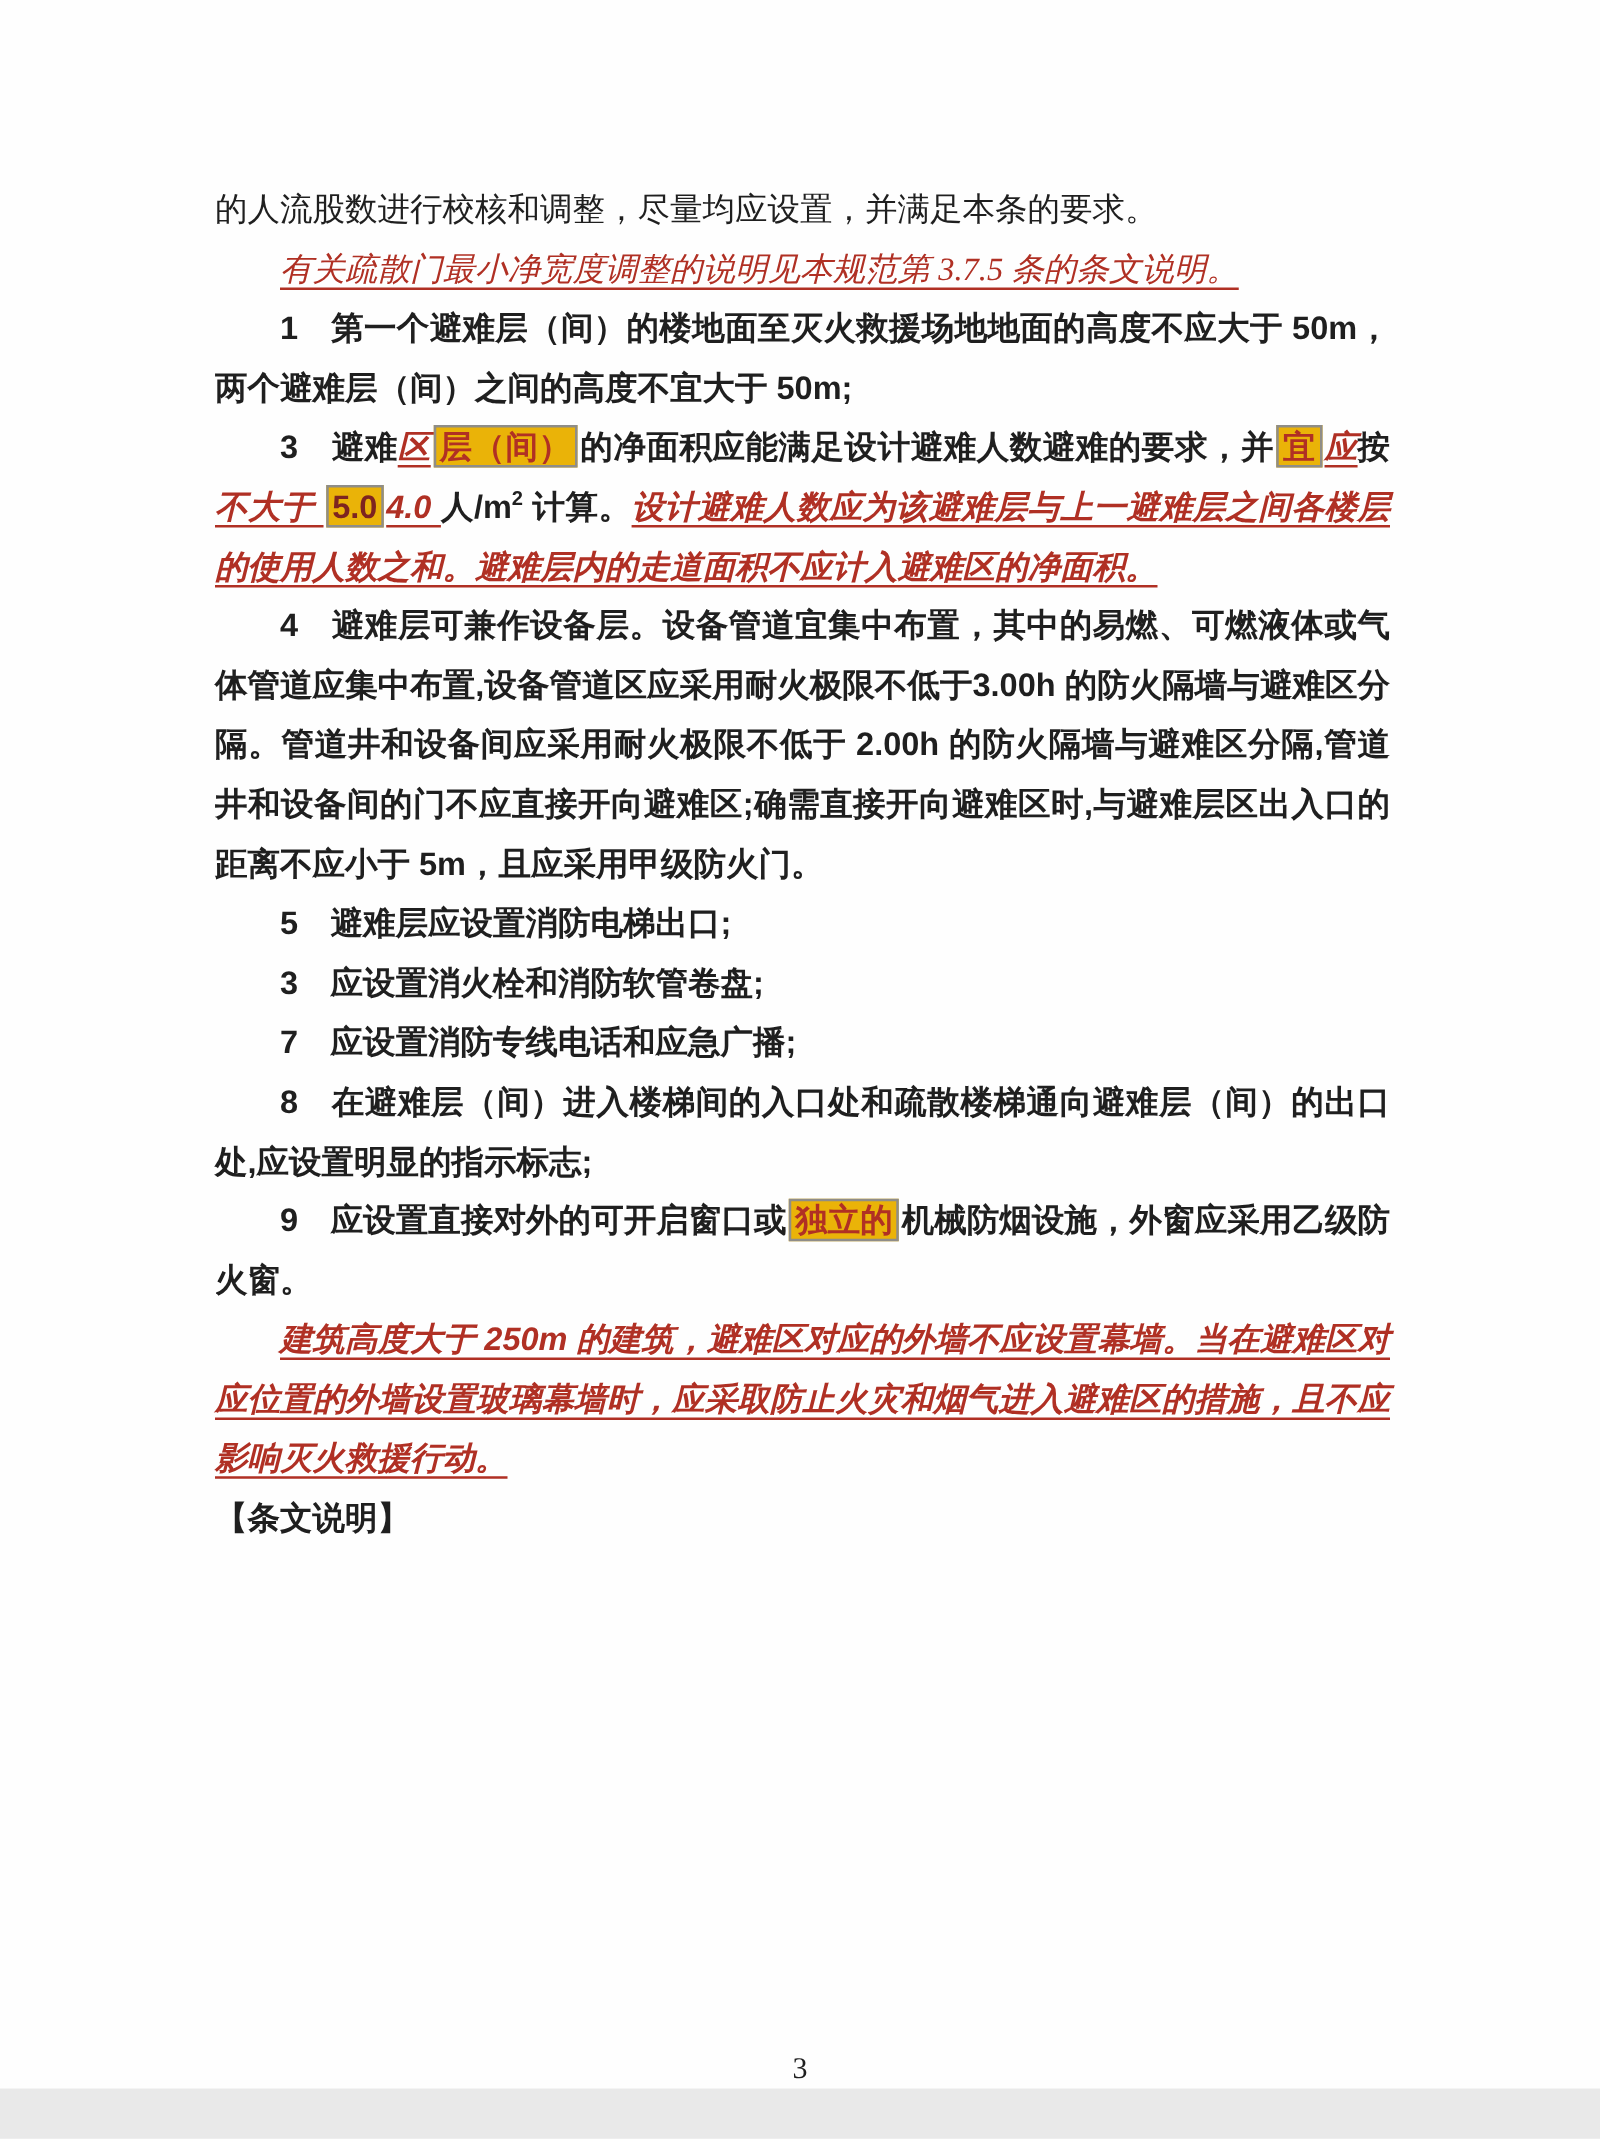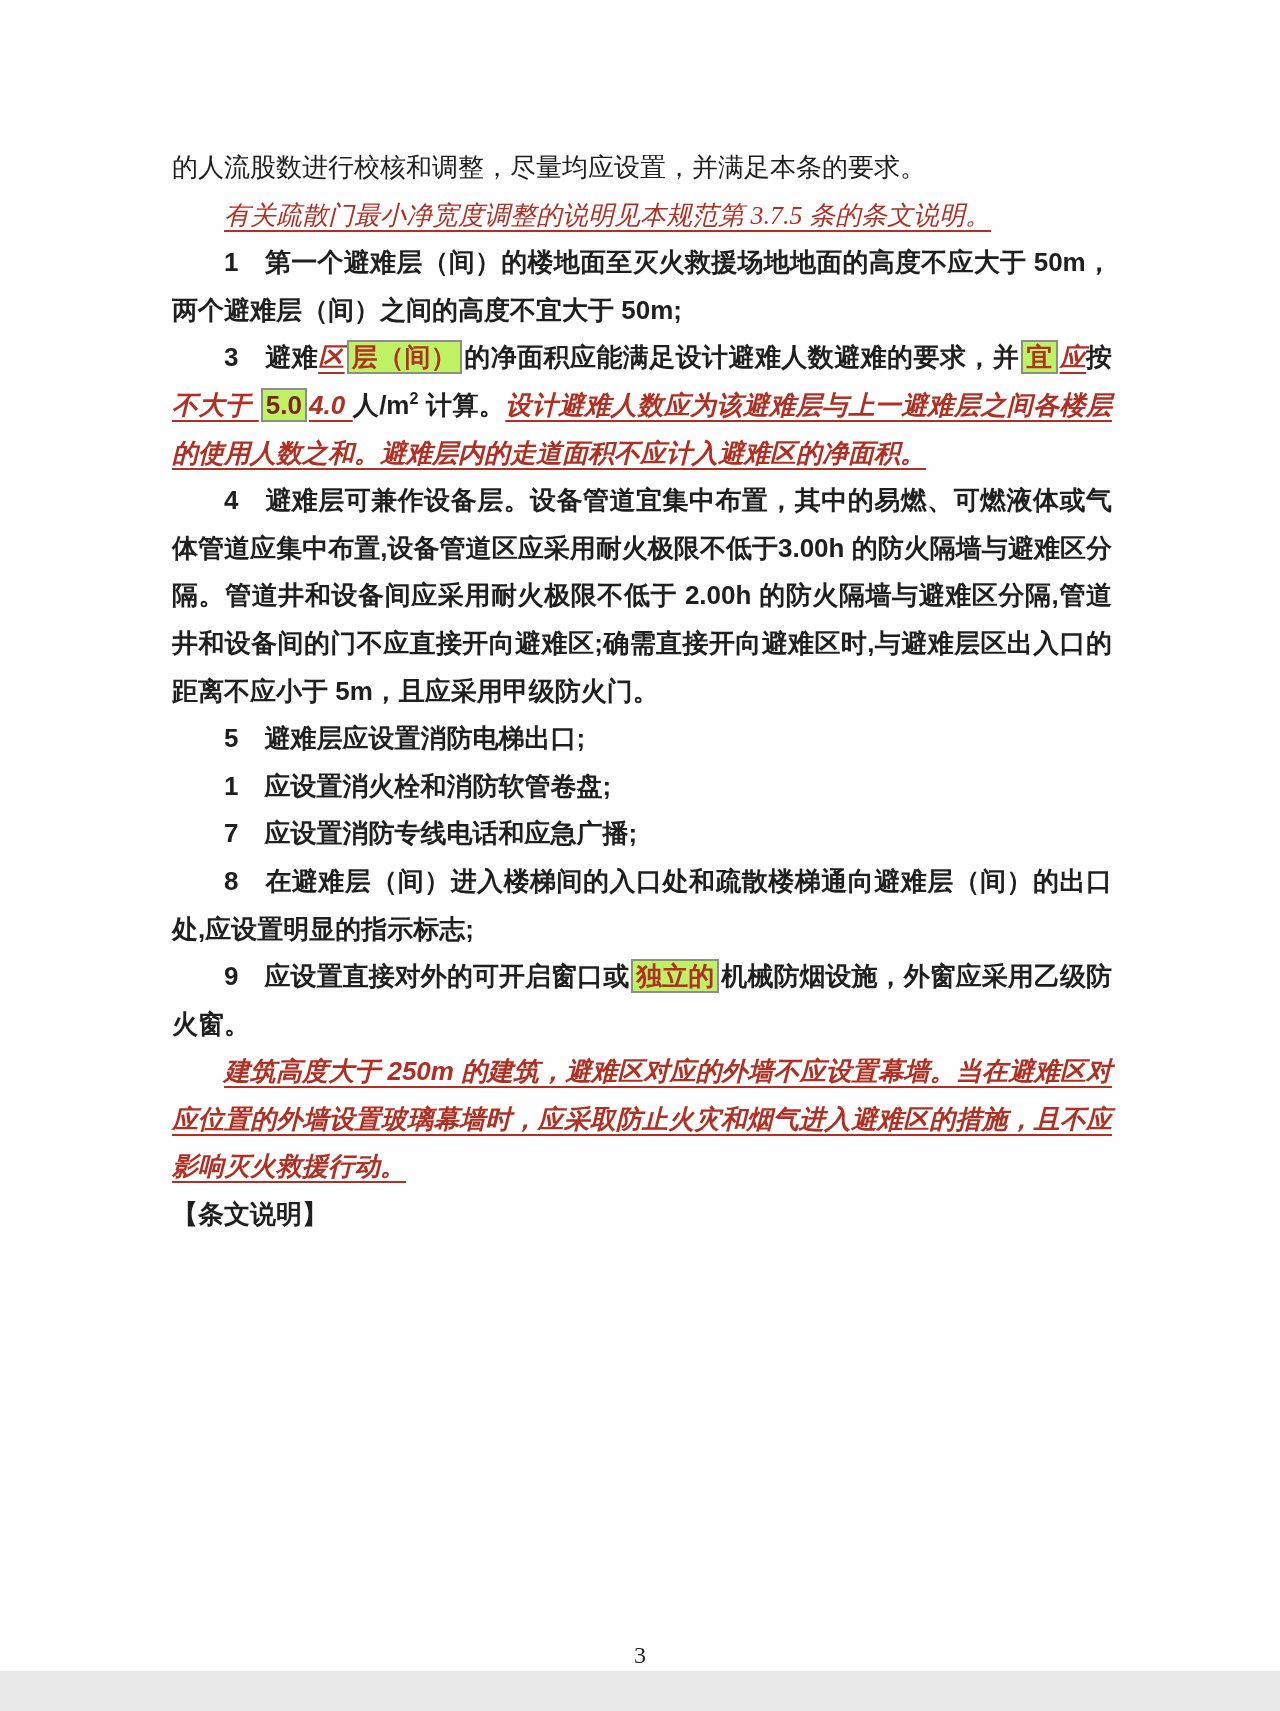"层（间）" .del { background: #bef264 -> #eab308 }
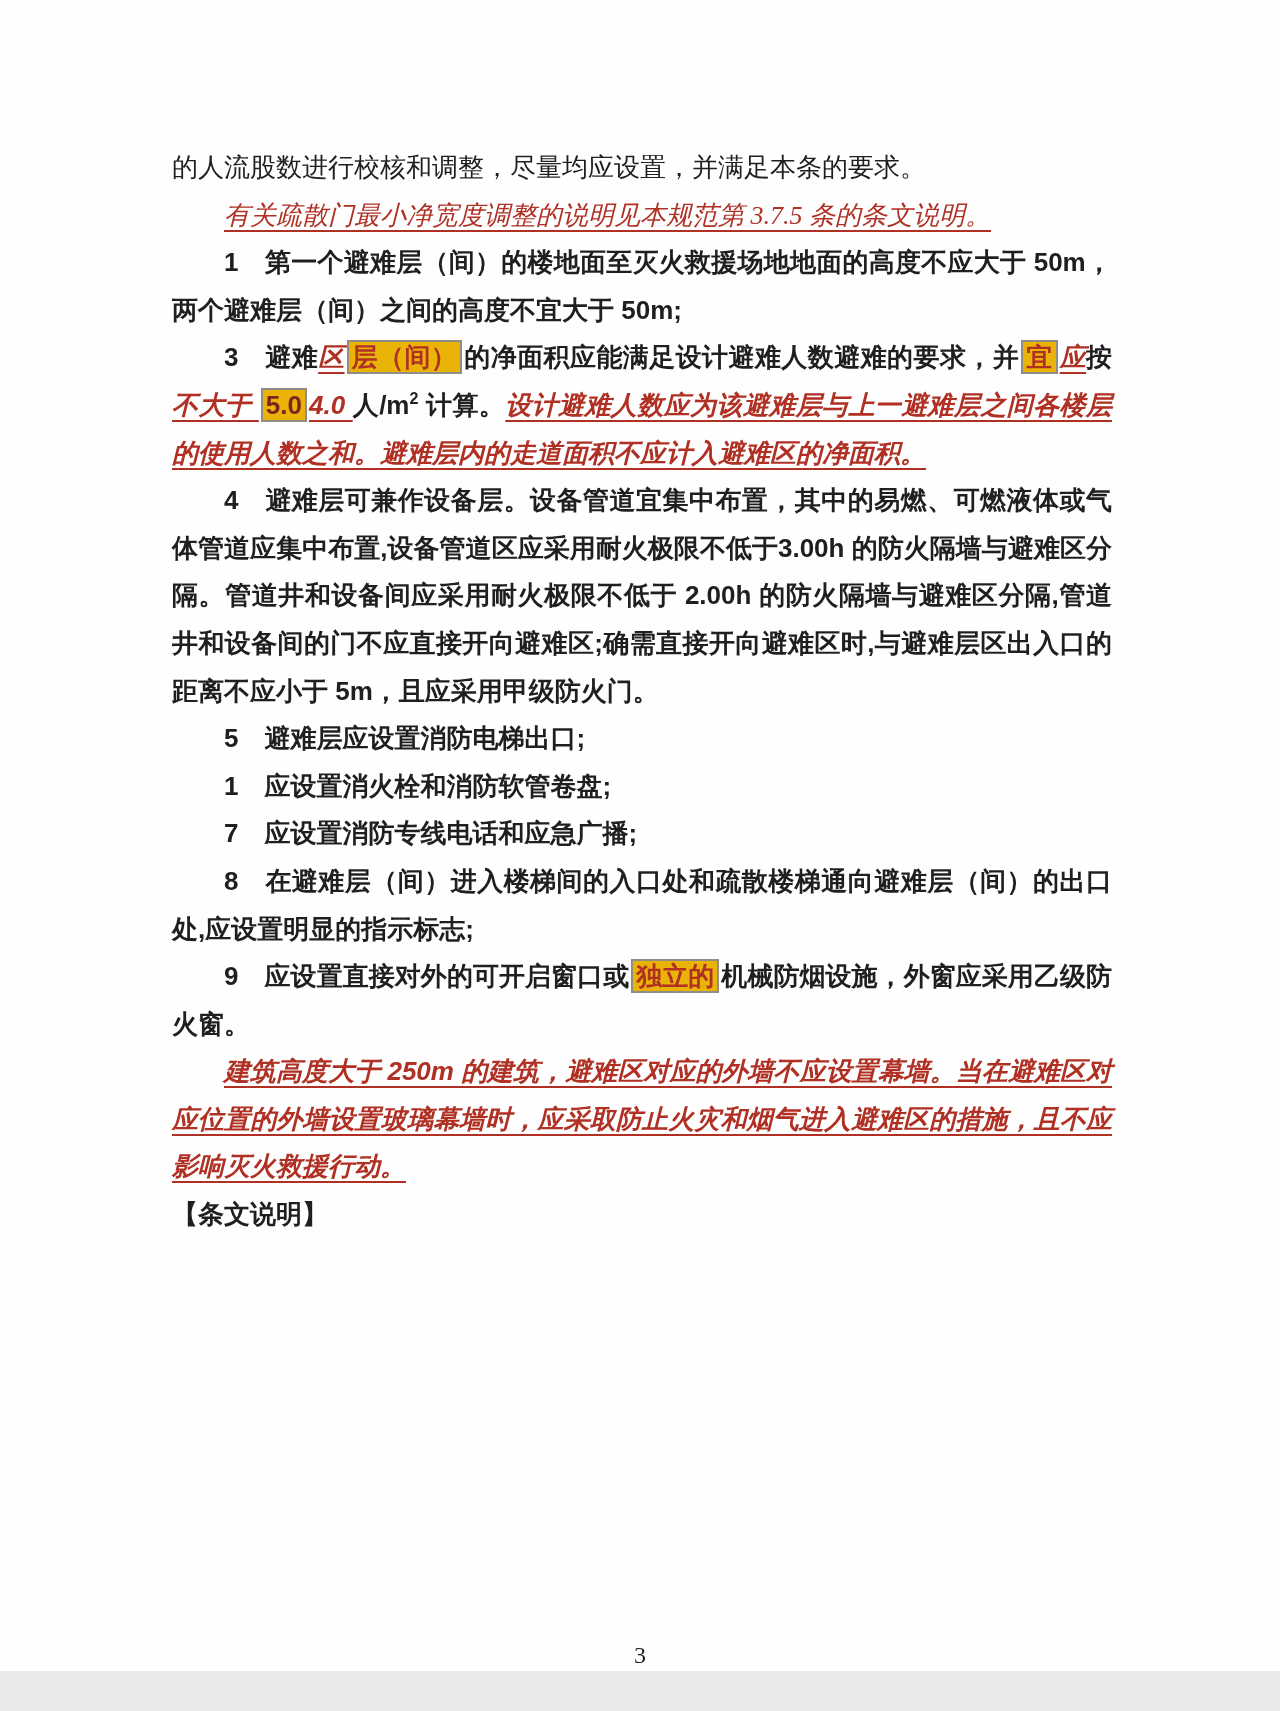"1 应设置消火栓和消防软管卷盘;" span { text: 1 -> 3 }
